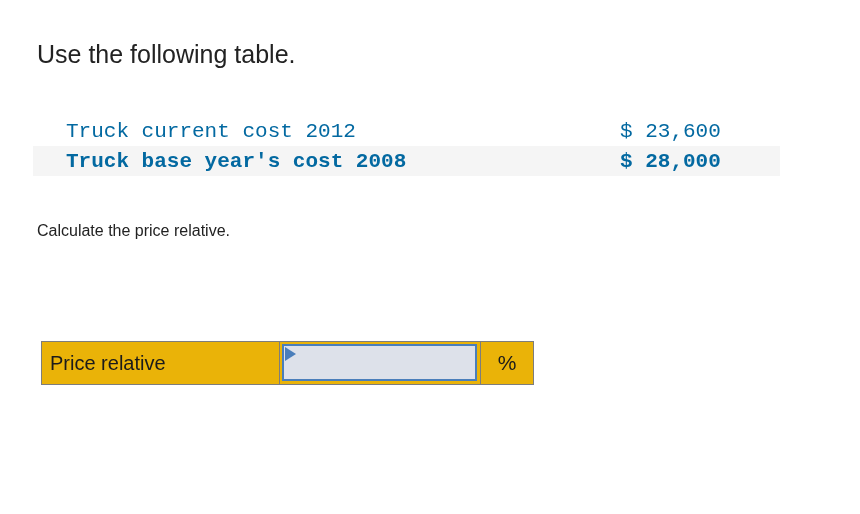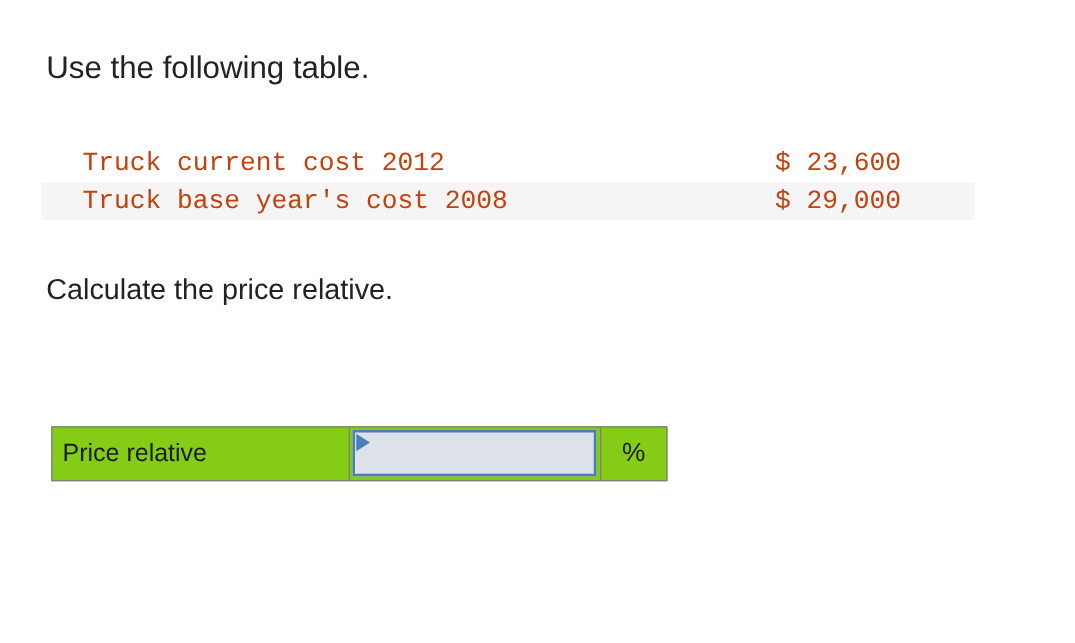"Truck current cost 2012" .data-table td { color: #c2410c -> #0369a1 }
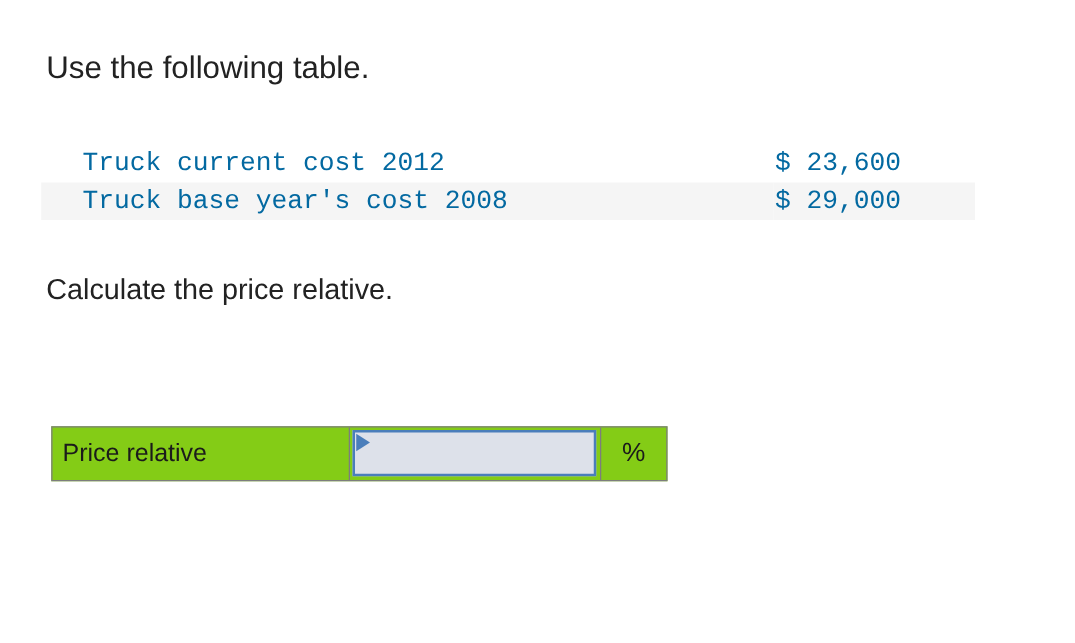"Truck base year's cost 2008" .data-table tr.stripe { font-weight: none -> bold }
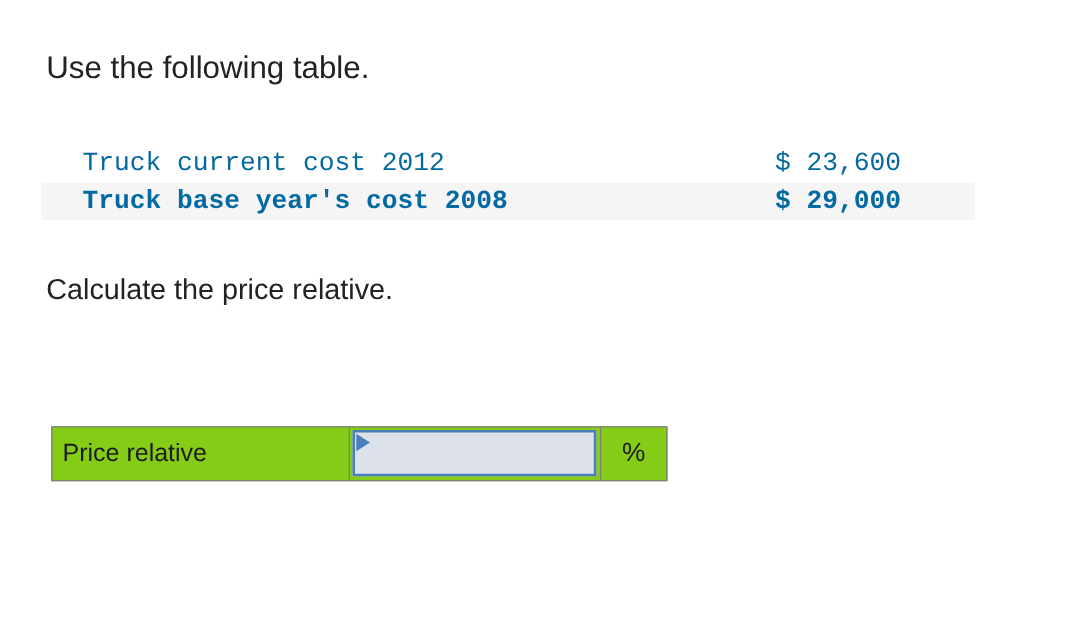"$ 29,000" td.value-cell { text: 29,000 -> 28,000 }
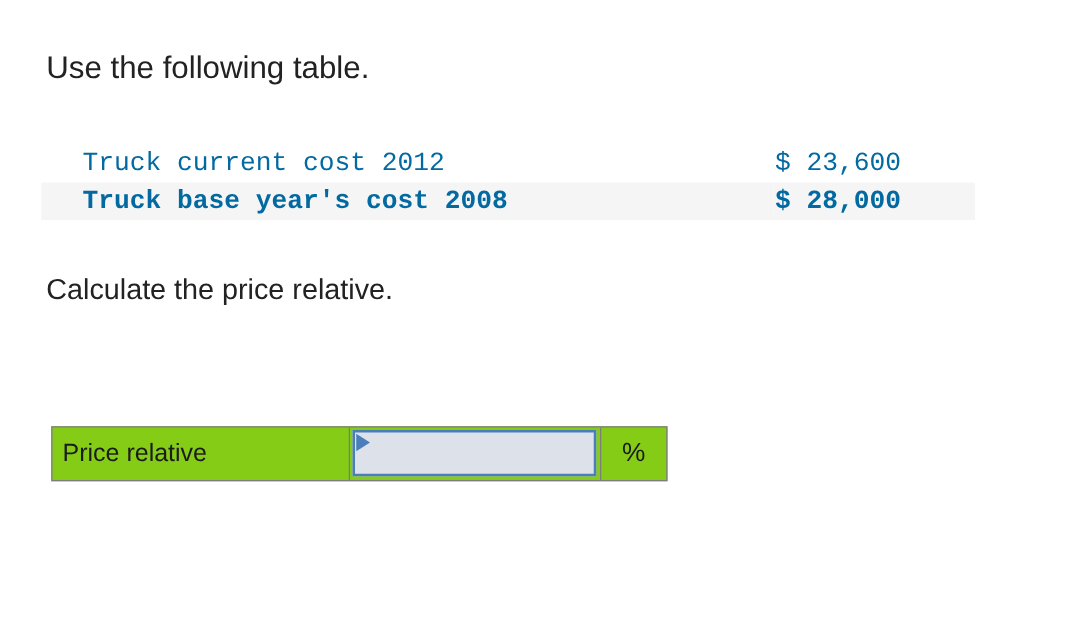"Calculate the price relative." .calc-line { font-size: 23px -> 16px }
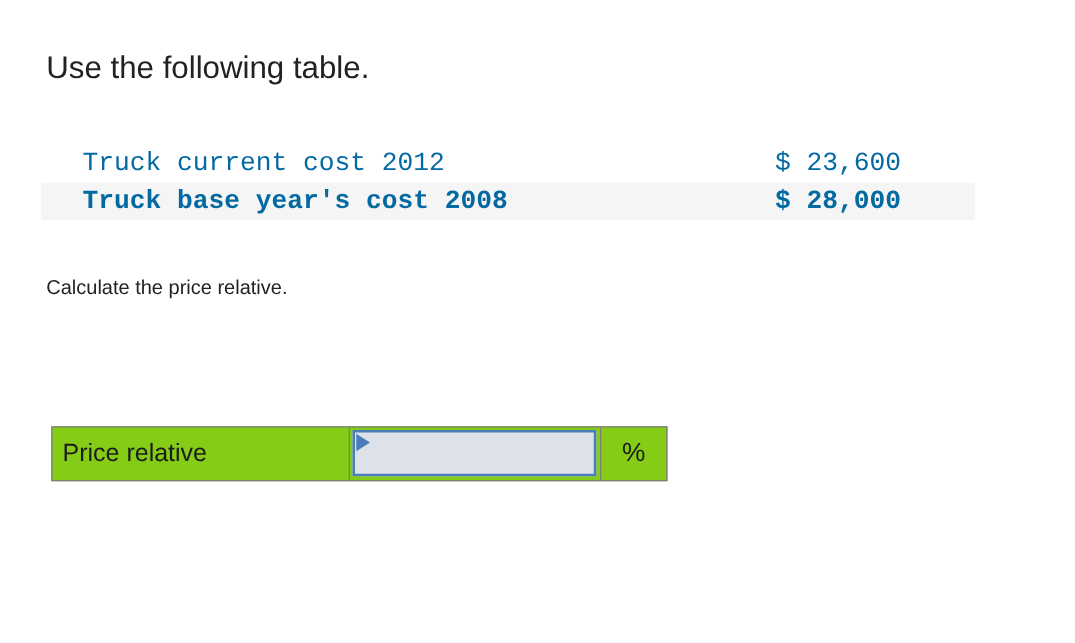"Price relative" .answer-box { background: #84cc16 -> #eab308 }
